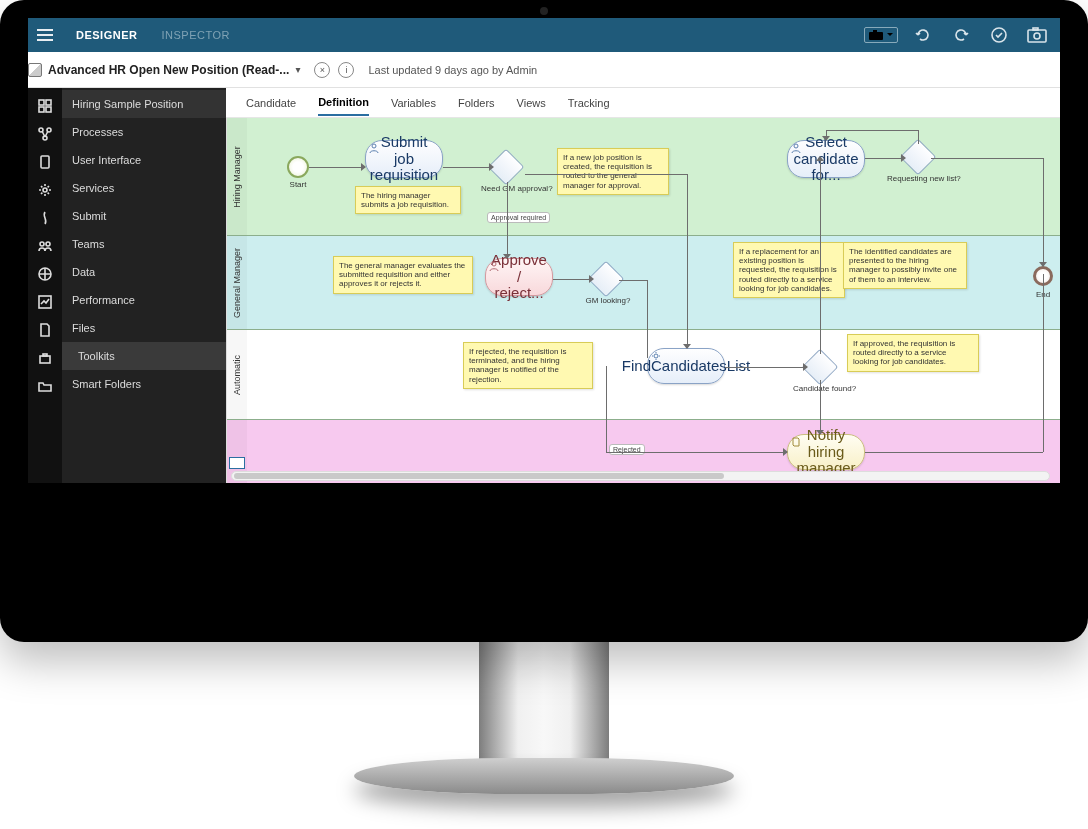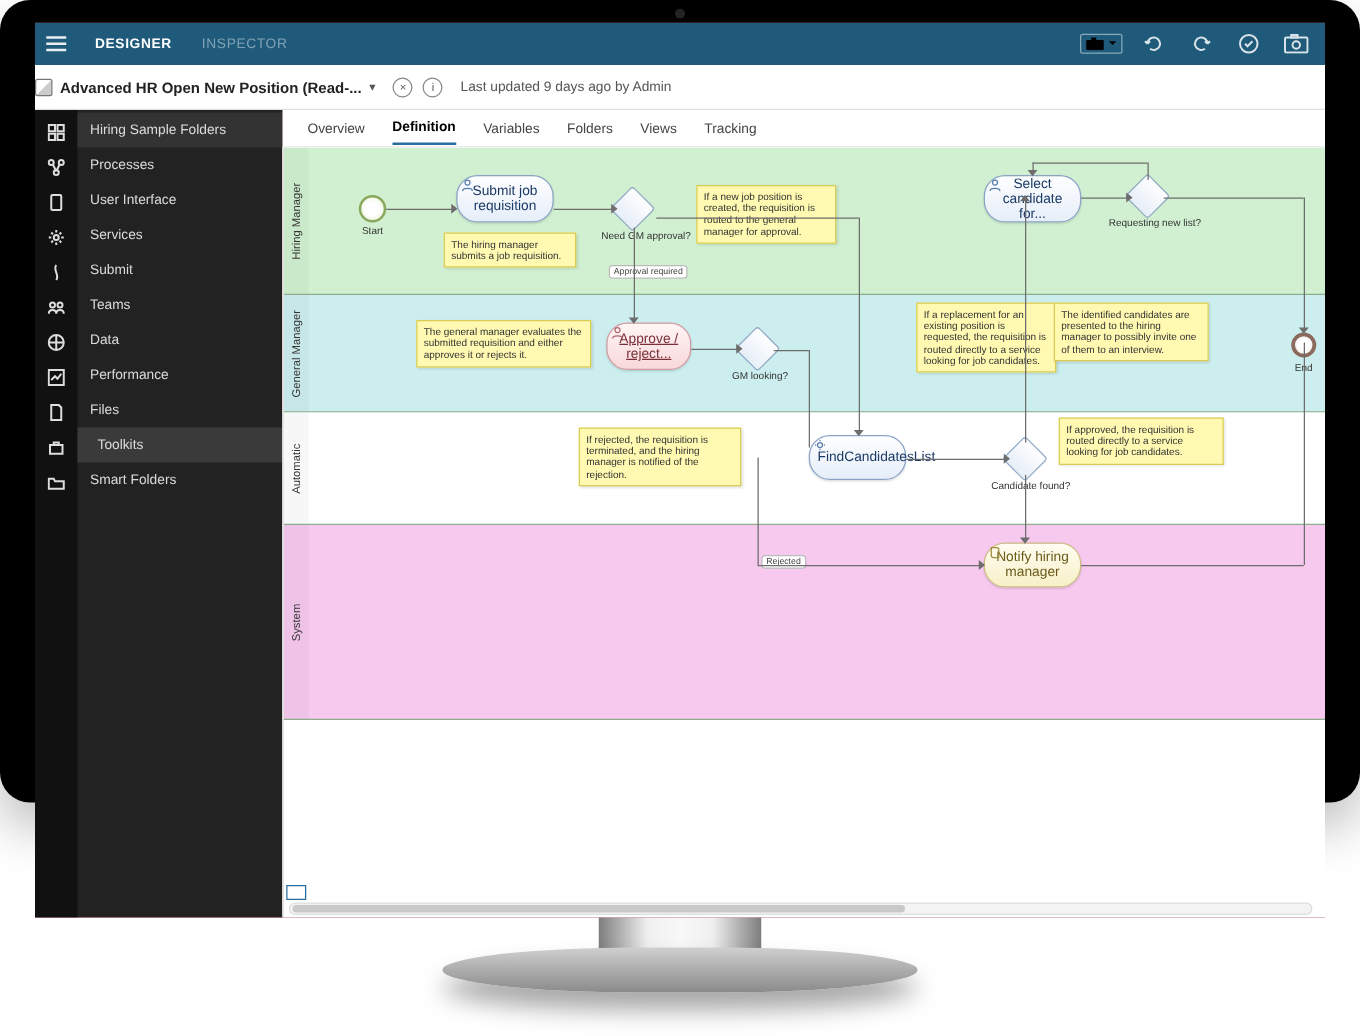"DESIGNER" .monitor-screen { background: #7f1d1d -> #5eead4; height: 716px -> 465px }
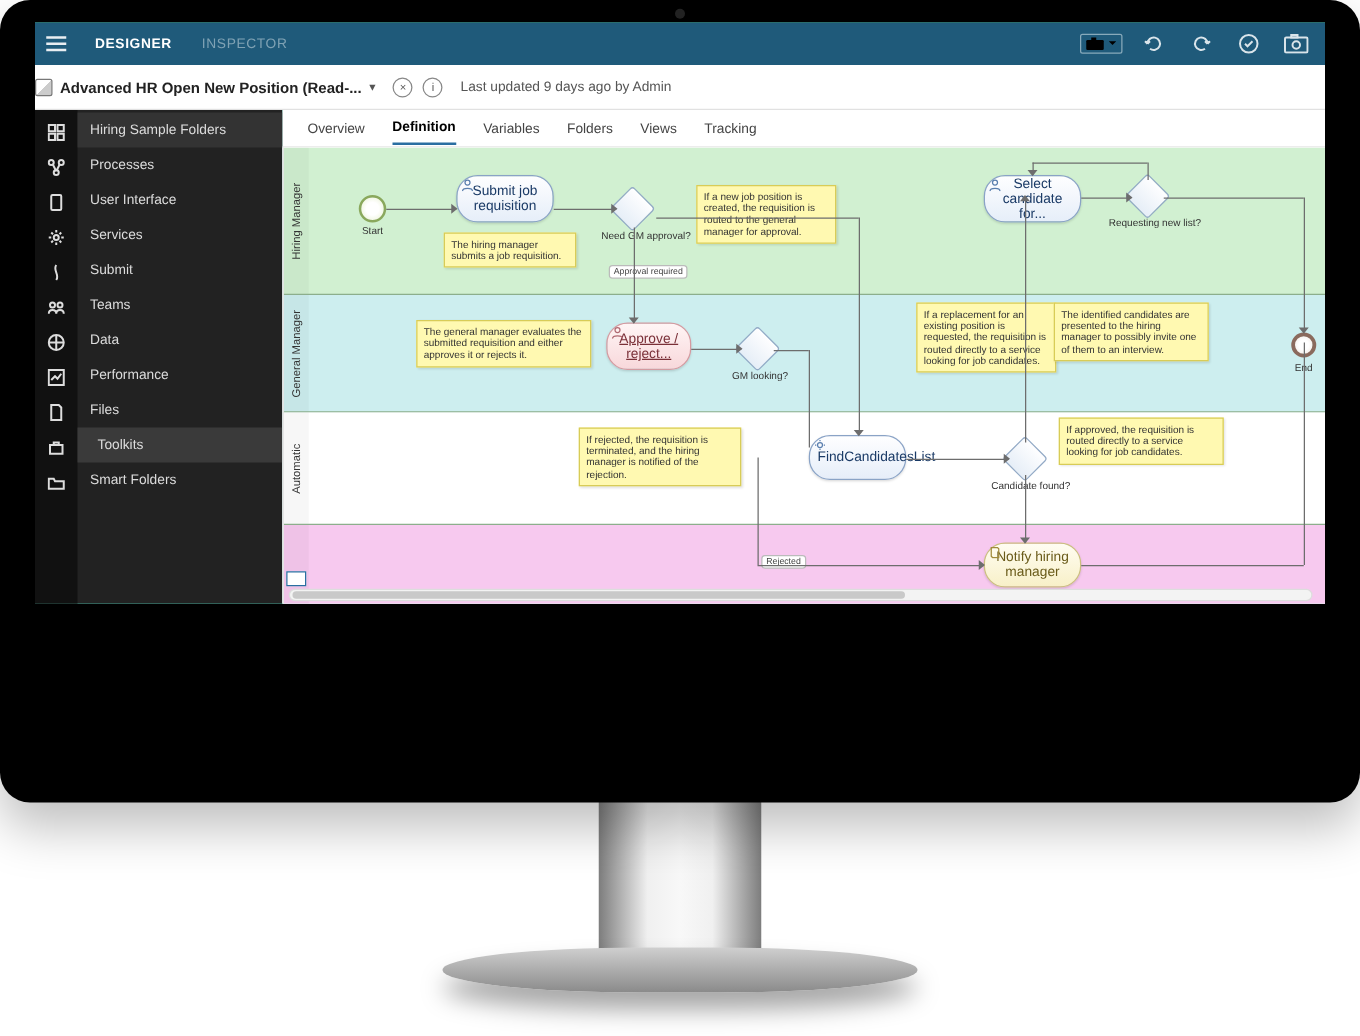"Hiring Sample Folders" div.item { text: Folders -> Position }
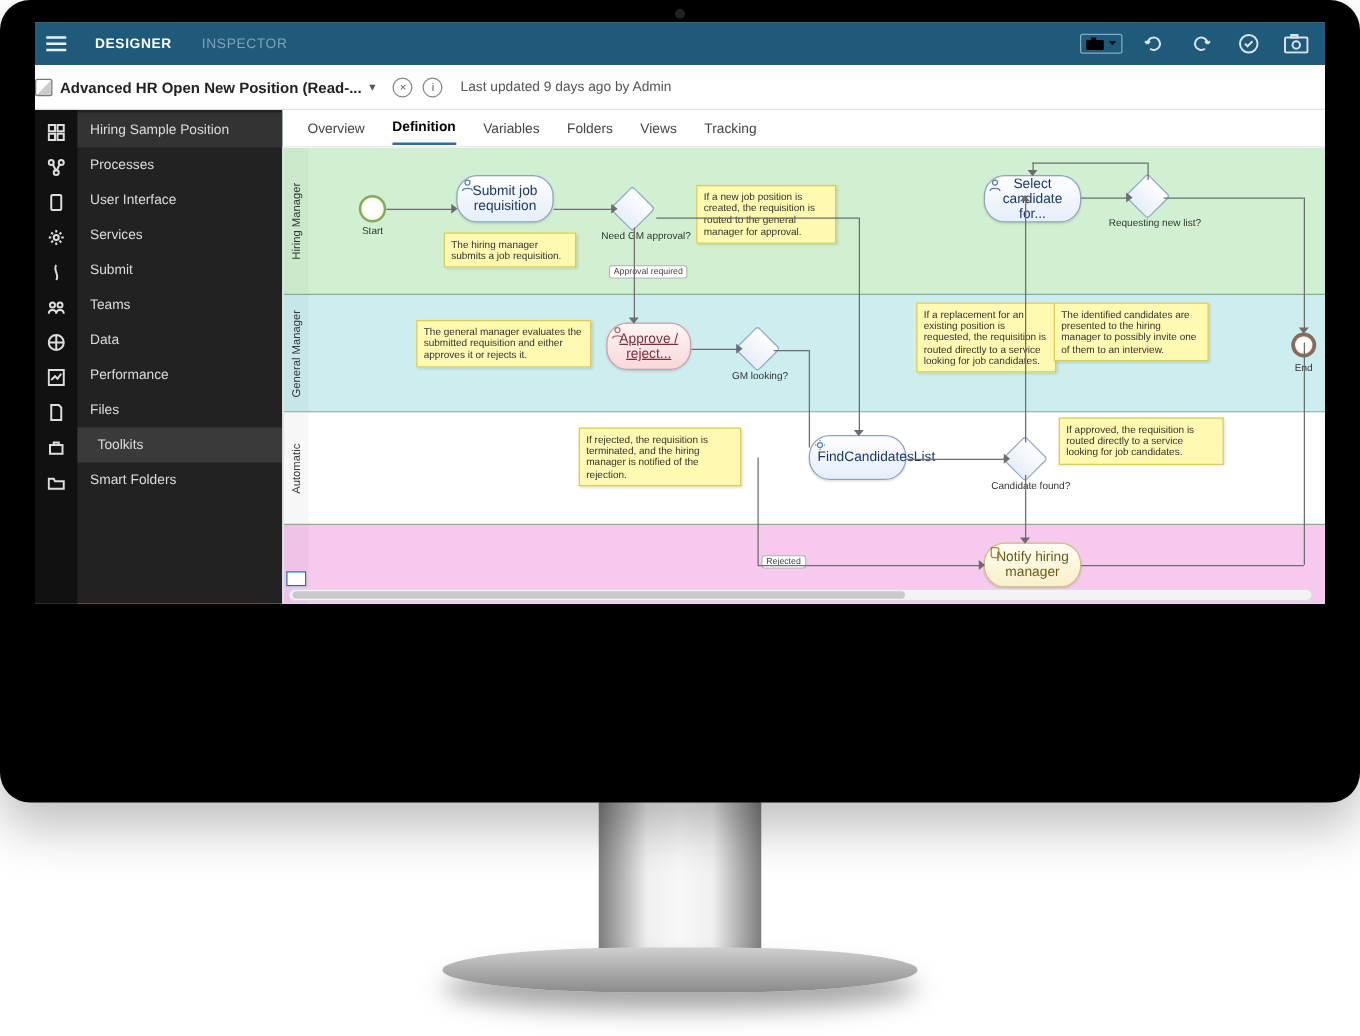"Overview" div.tab { text: Overview -> Candidate }
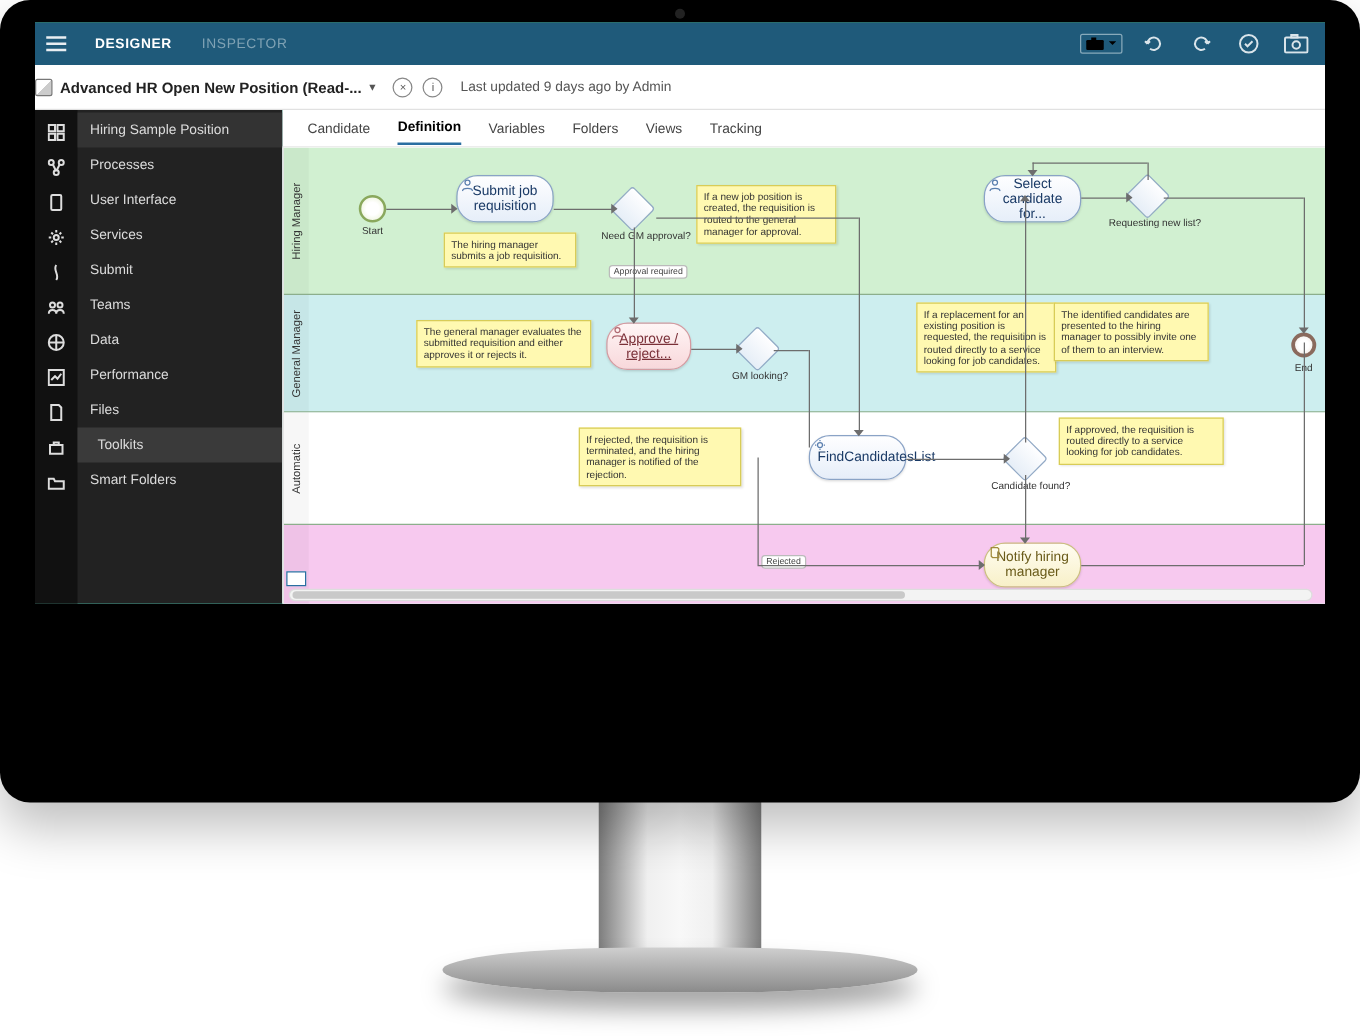"Submit job requisition" .node { font-size: 11px -> 15px; justify-content: flex-start -> center }
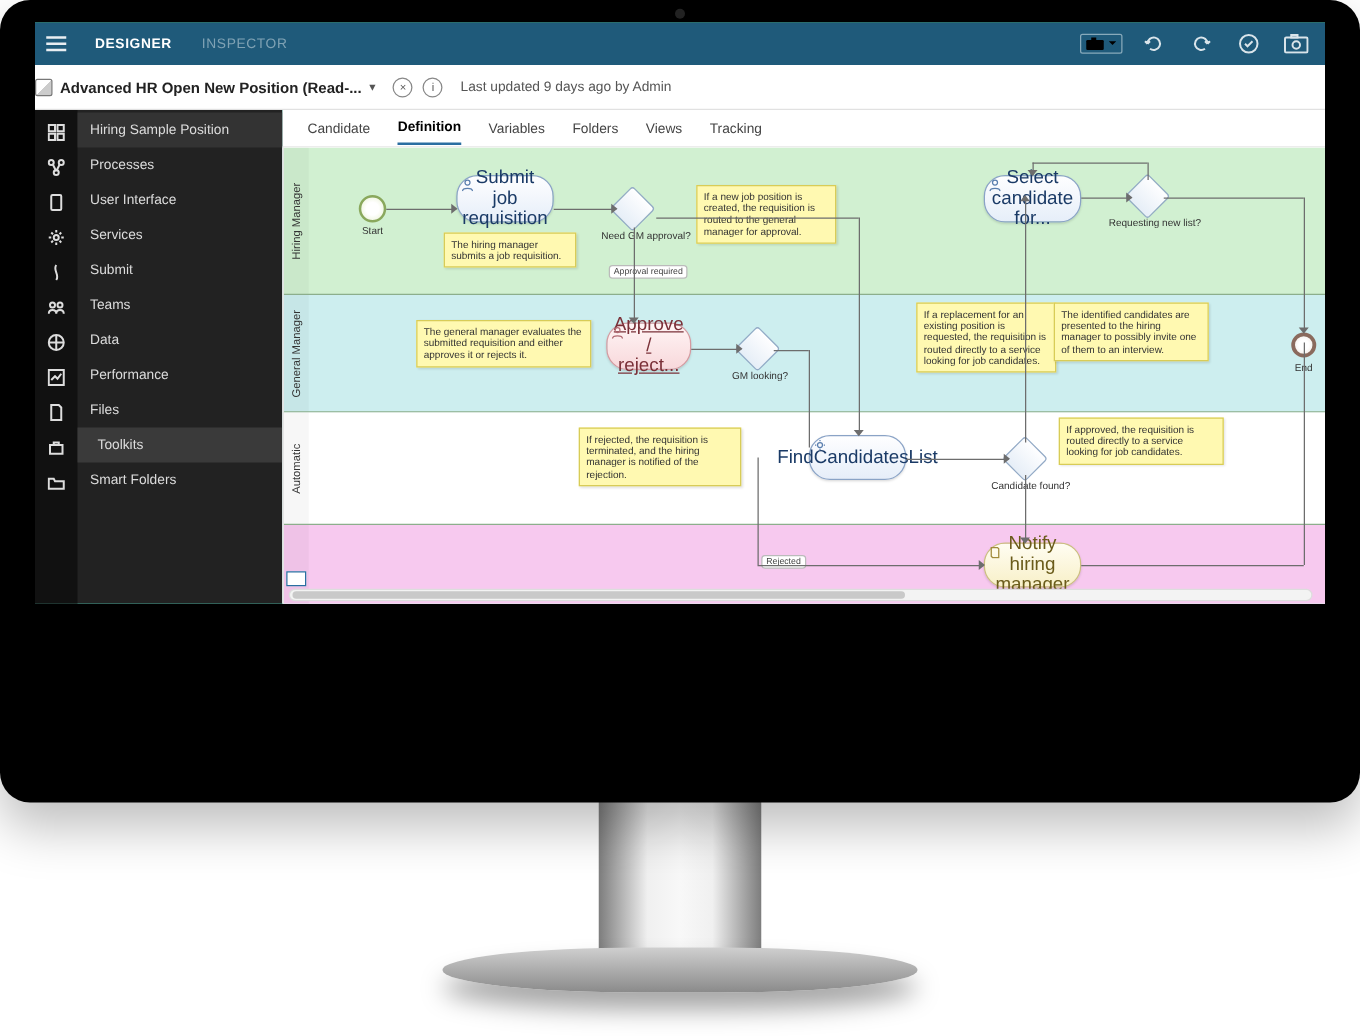"Approve / reject..." div.node { text-decoration: underline -> none }
